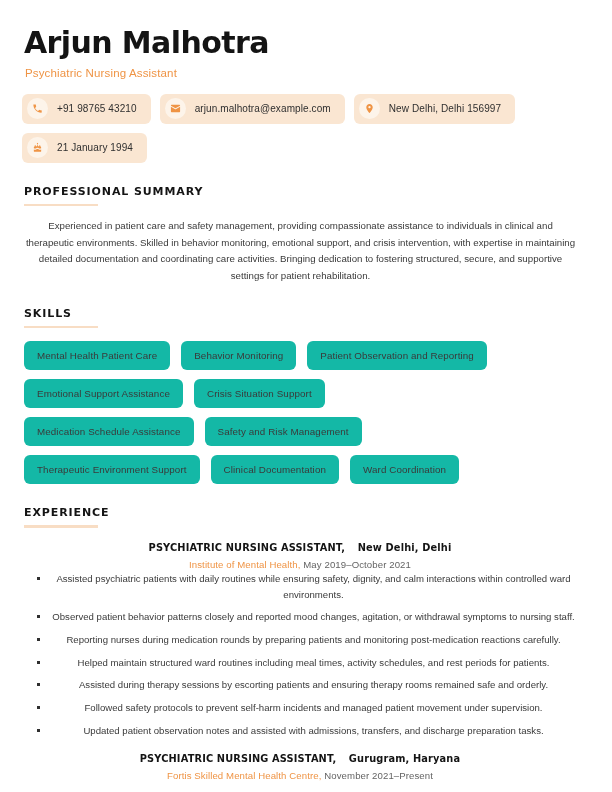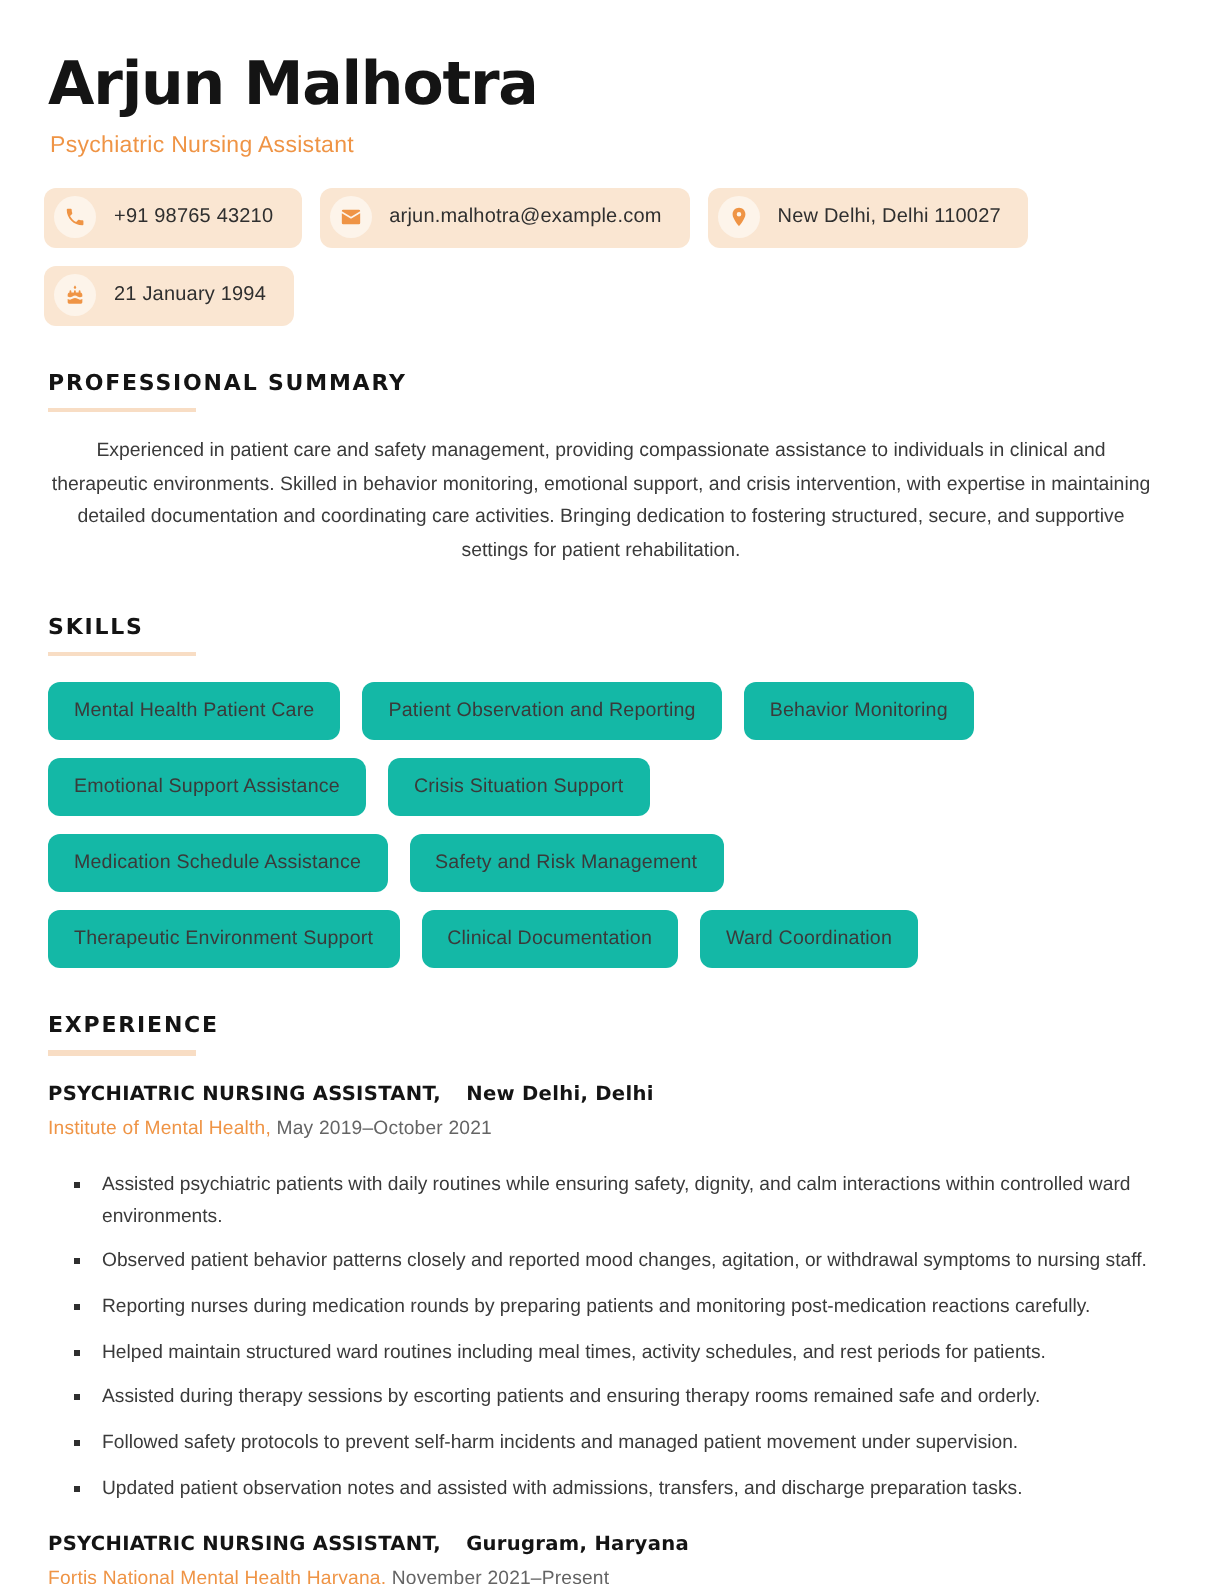"New Delhi, Delhi 110027" span.chip-text { text: 110027 -> 156997 }
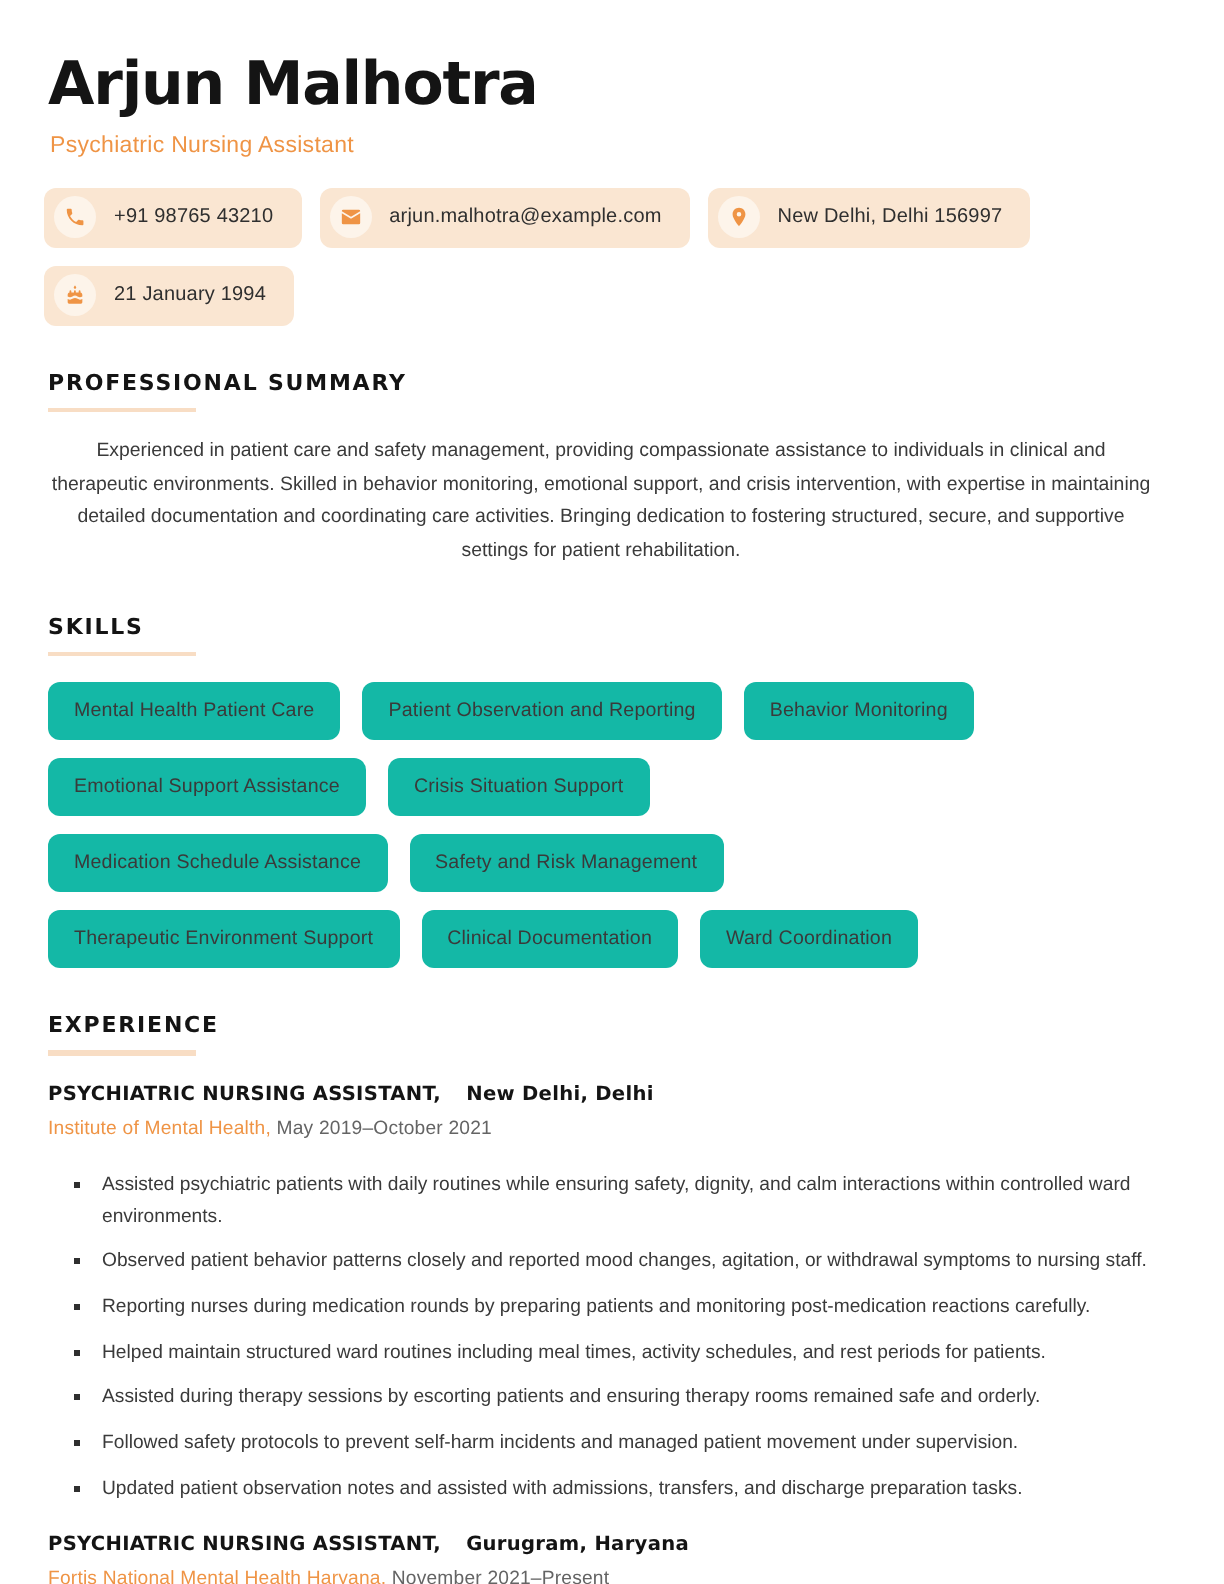"Patient Observation and Reporting" span.skill-tag { order: before "Behavior Monitoring" -> after "Behavior Monitoring" }
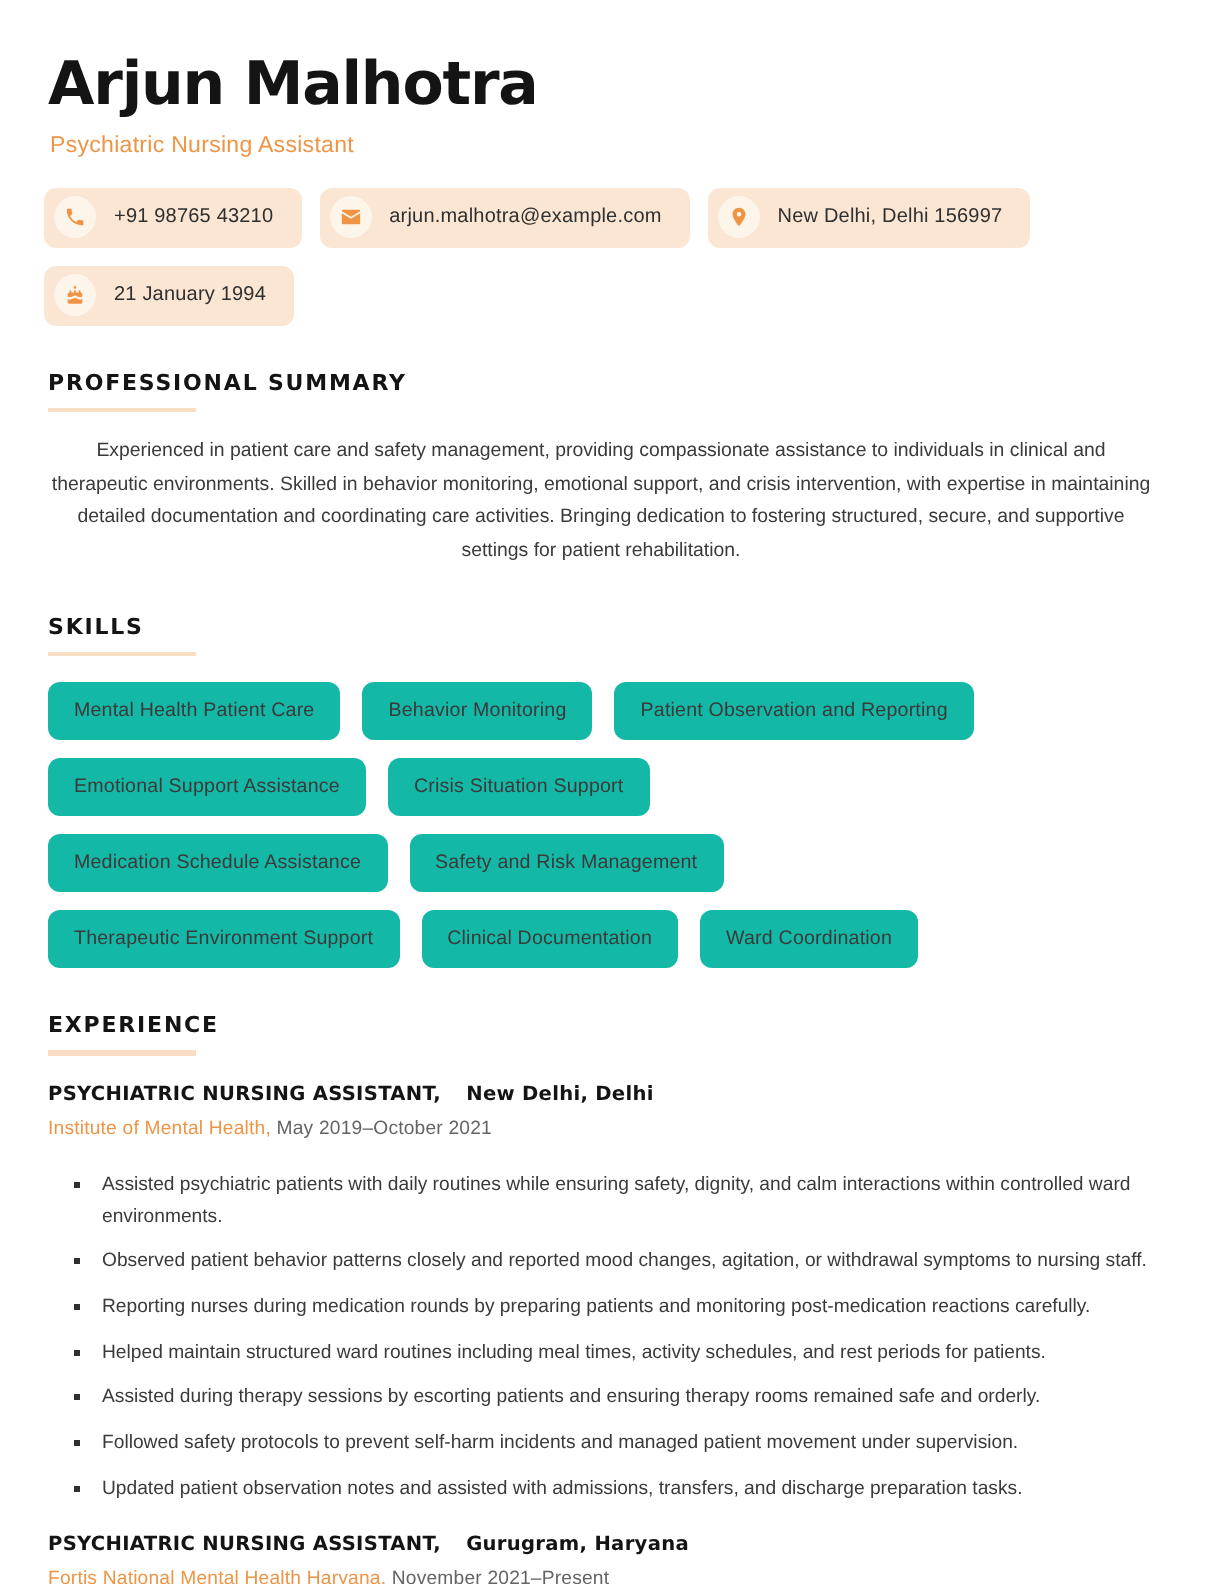"PSYCHIATRIC NURSING ASSISTANT, New" .exp-entry { text-align: none -> center }
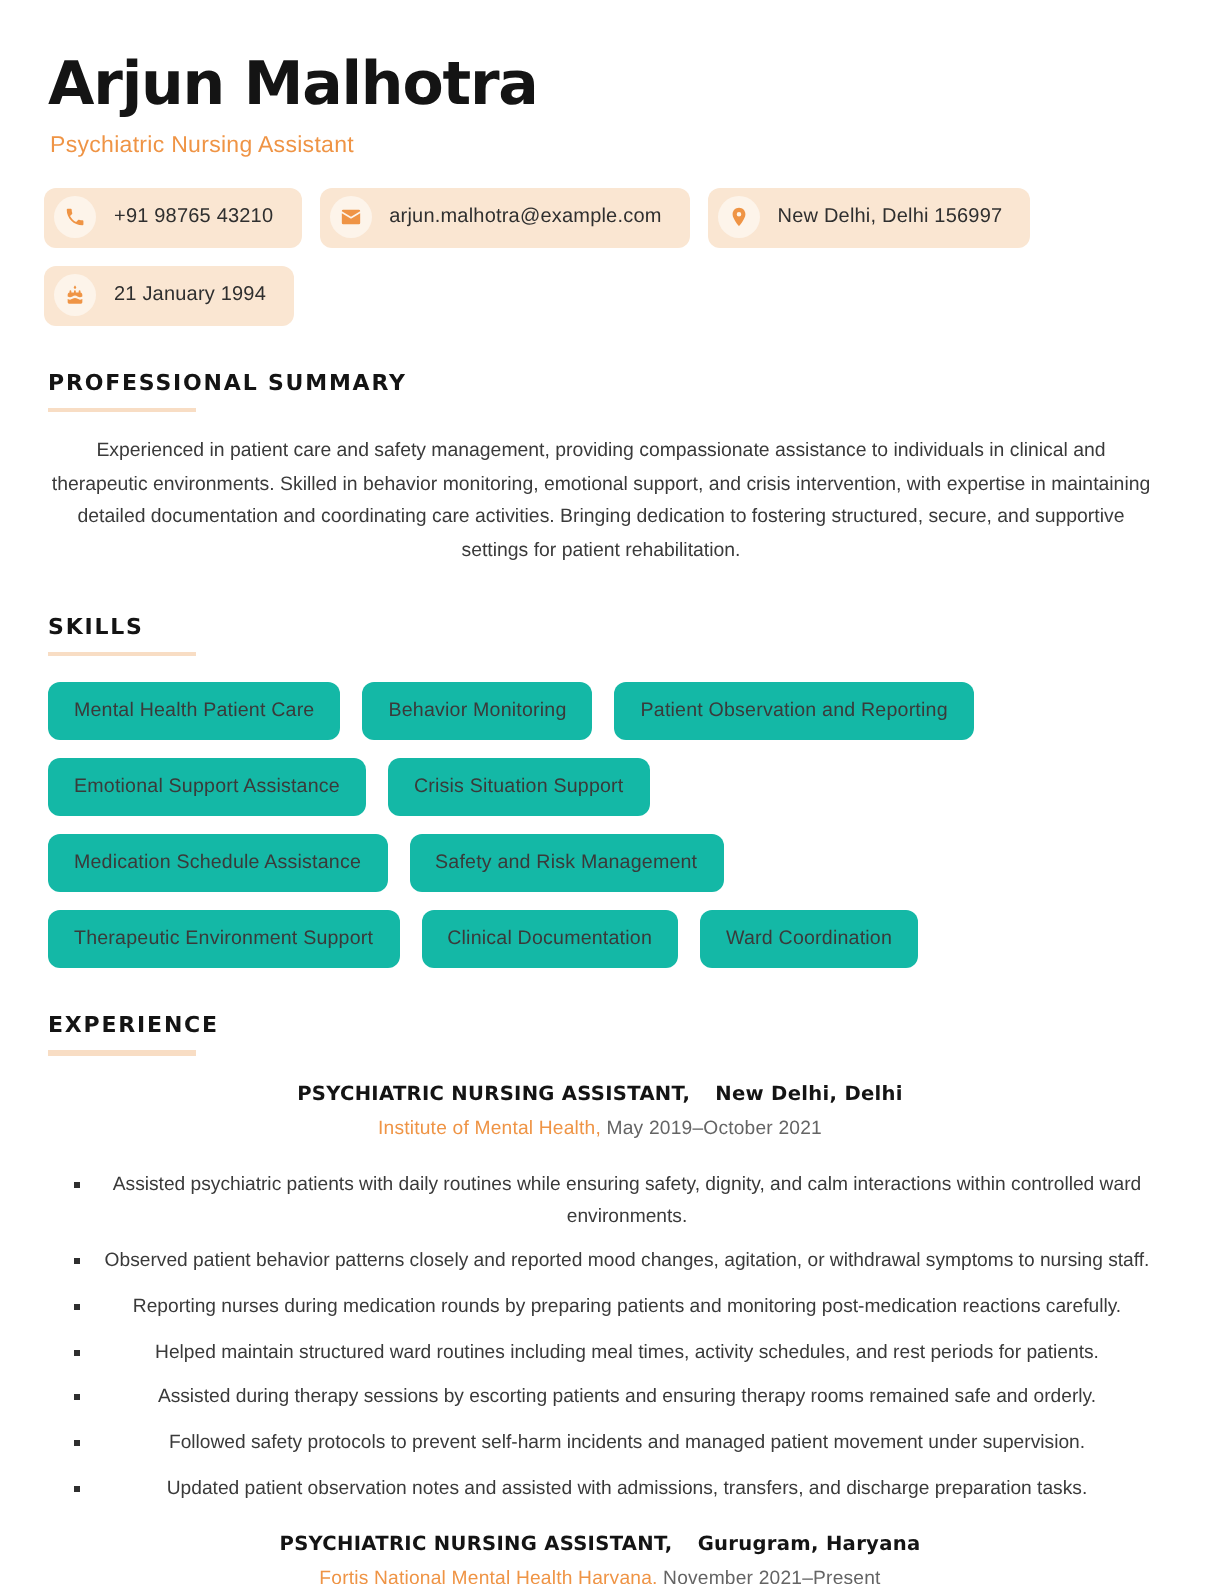"Assisted psychiatric patients with daily" .bullets { margin-top: 15px -> 1px }
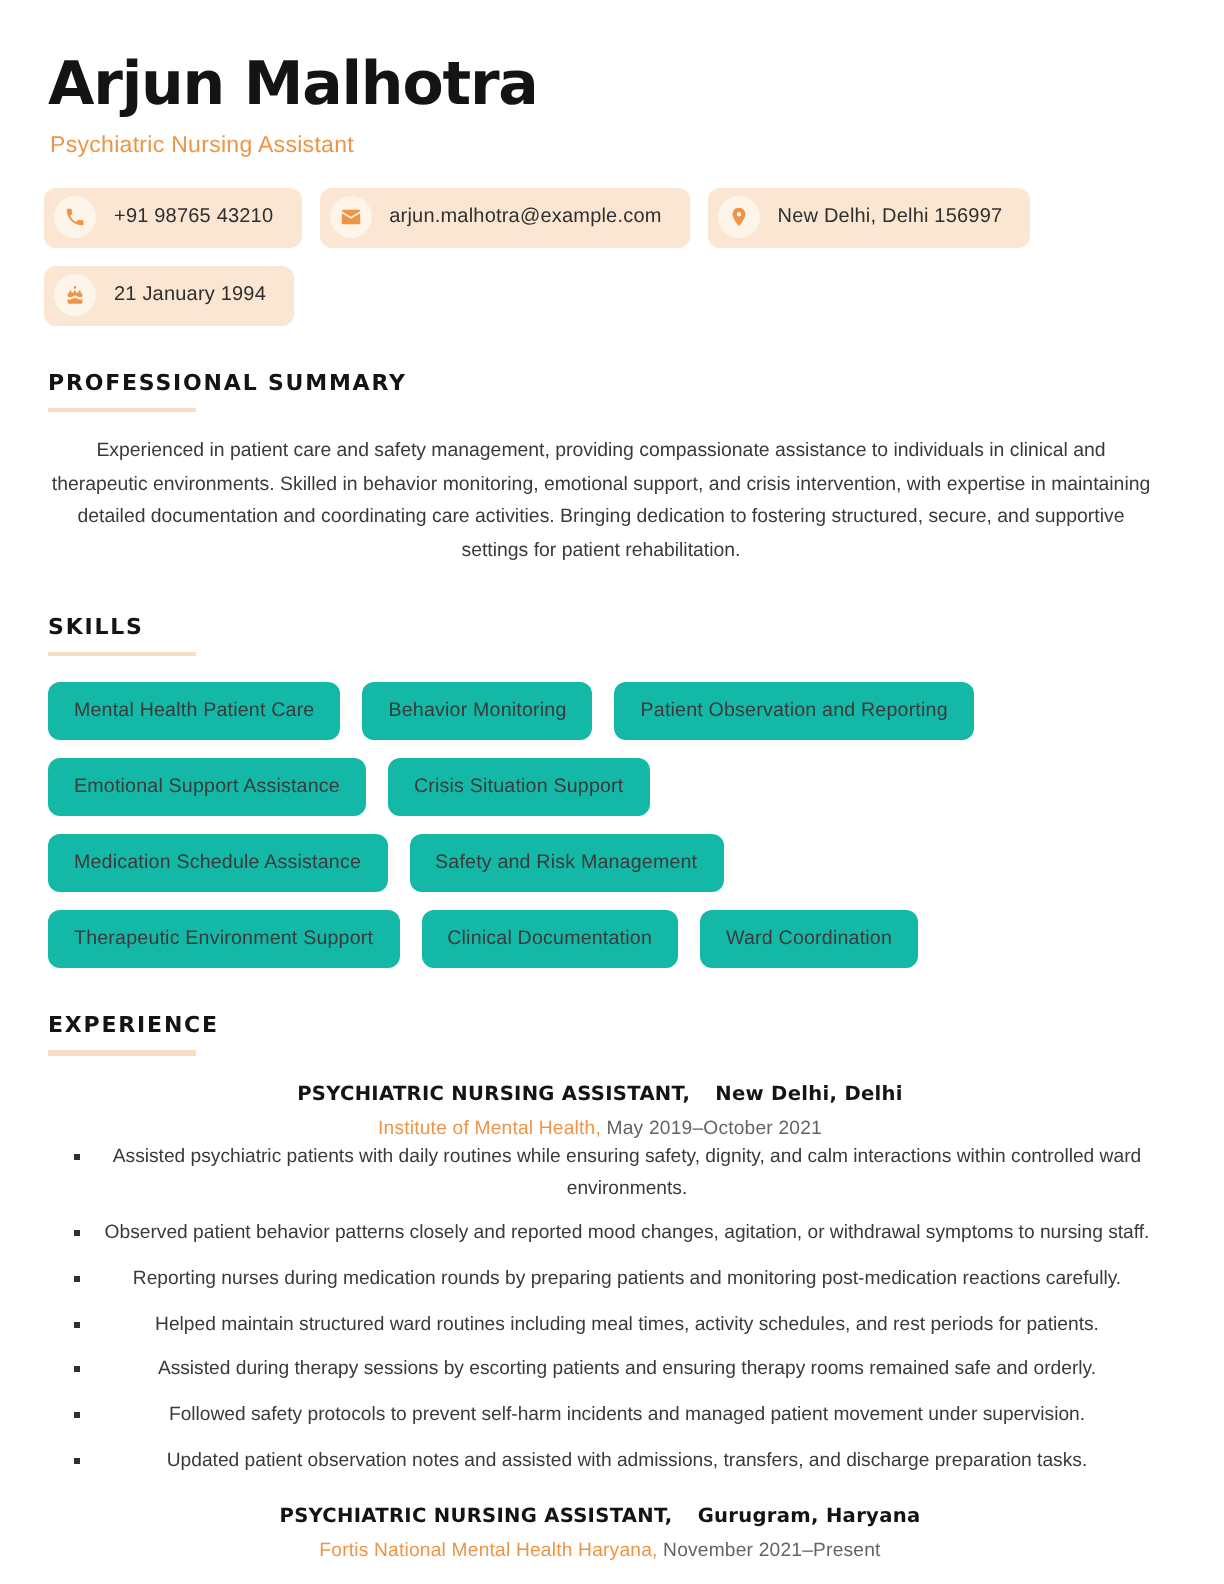"Fortis National Mental Health Haryana," span.exp-company { text: National Mental Health Haryana -> Skilled Mental Health Centre }
